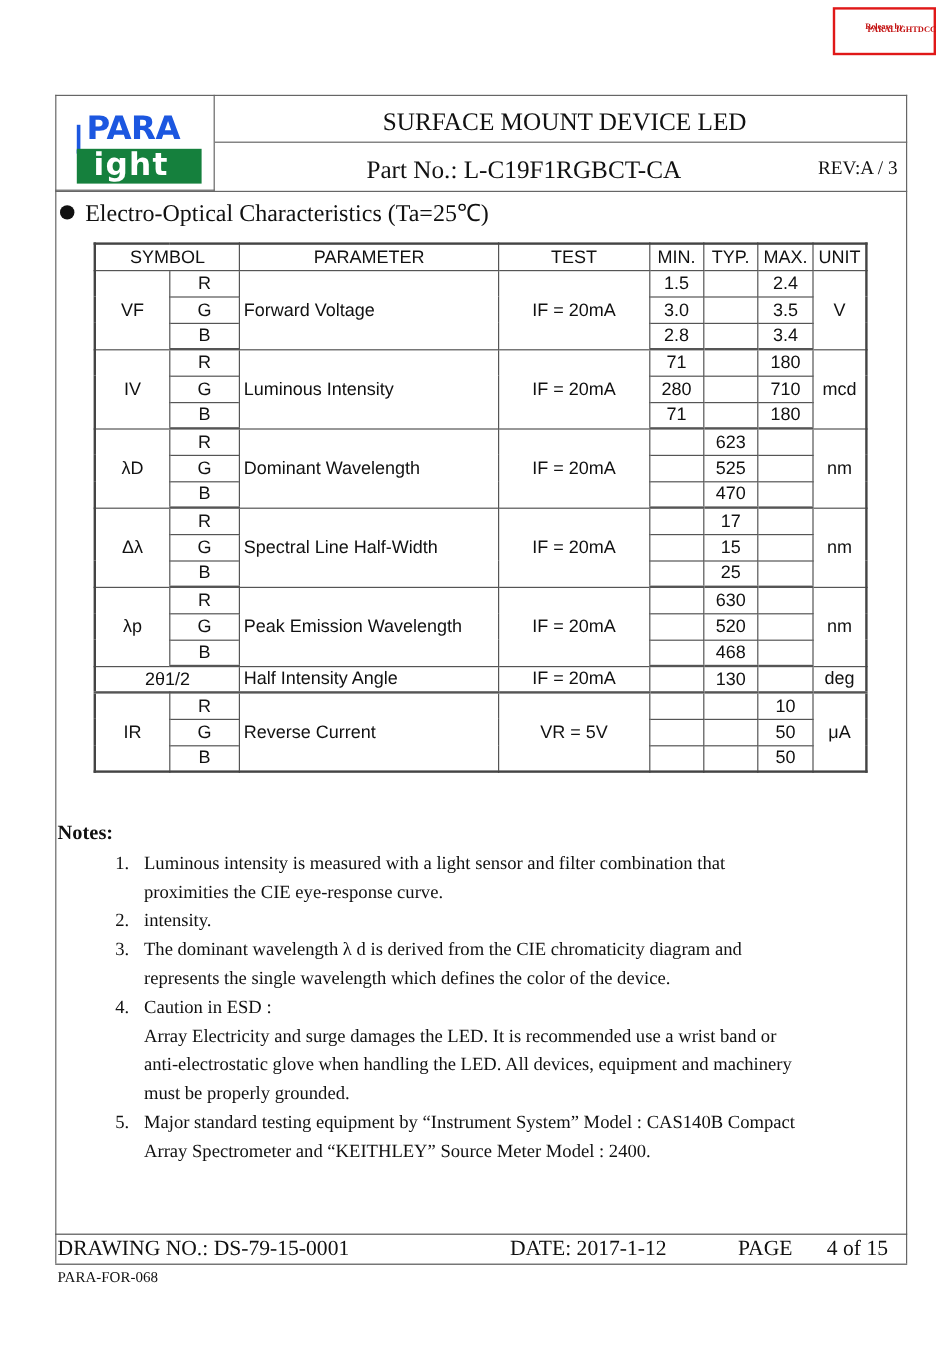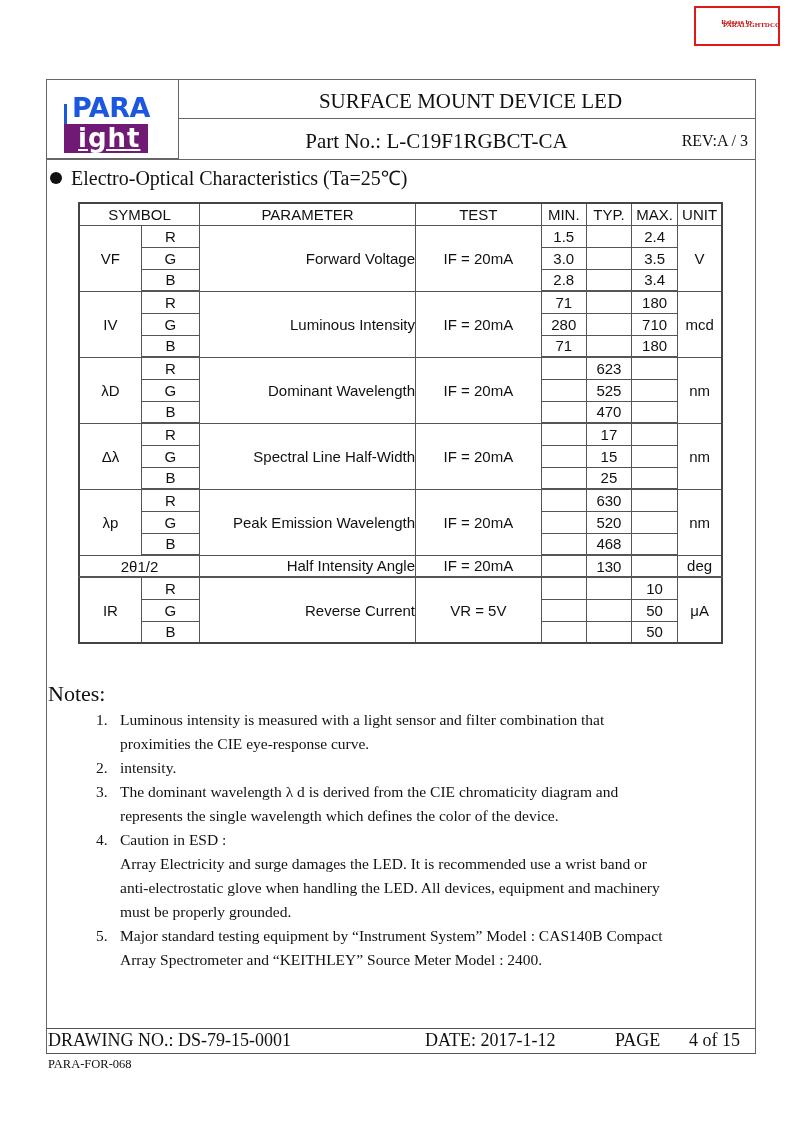"ight" .logo .light { background: #701a75 -> #15803d; text-decoration: underline -> none; width: 84px -> 104px }
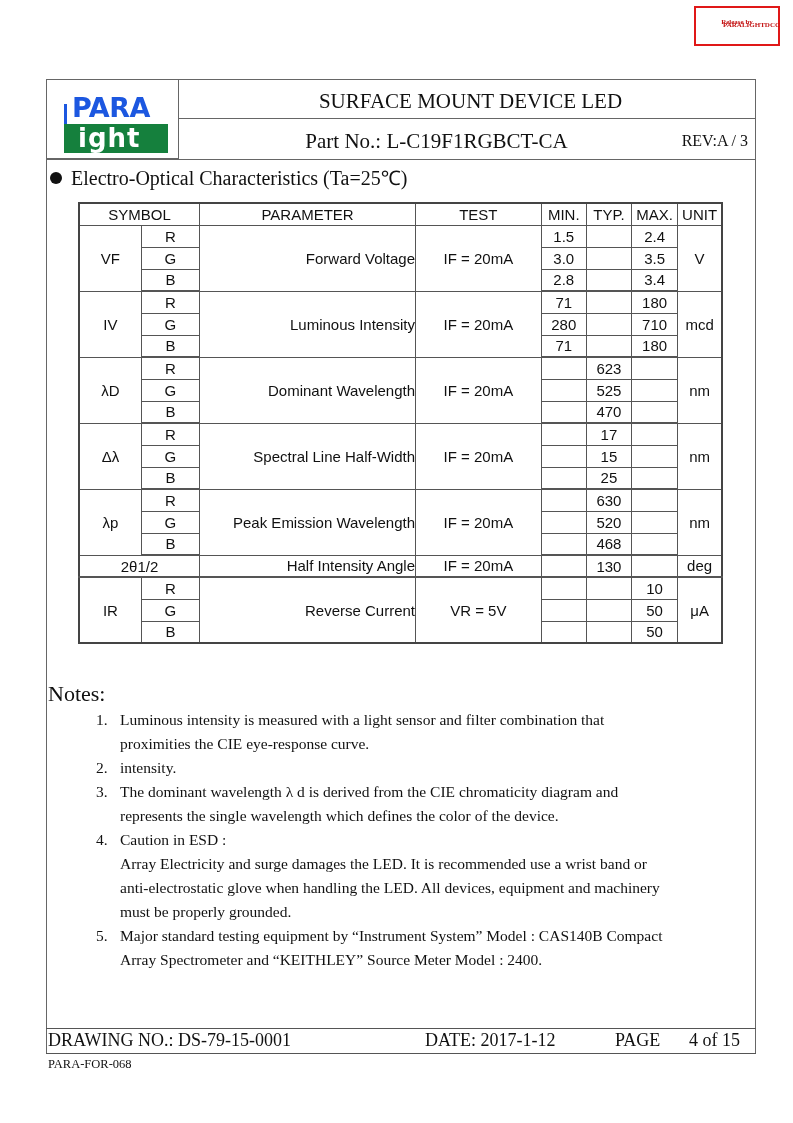"Forward Voltage" table.spec td.param { text-align: right -> left }
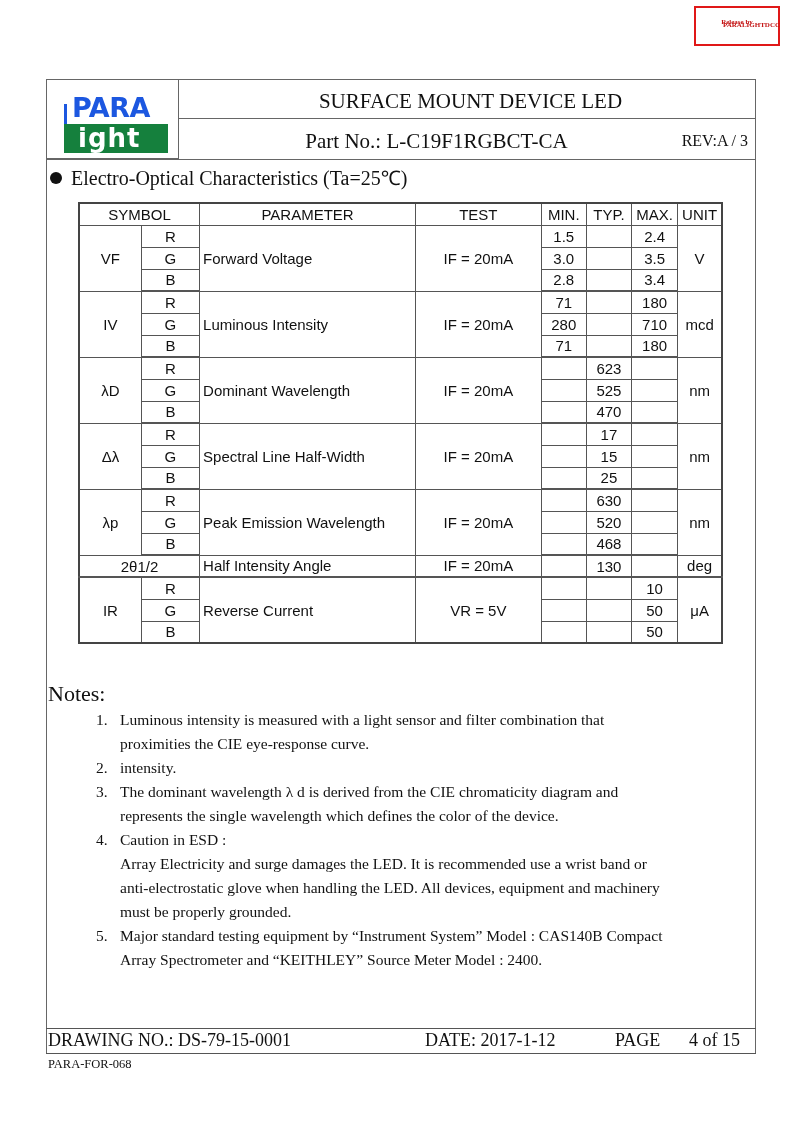"Notes:" .notes .nt-title { font-size: 22px -> 17px; font-weight: none -> bold }
